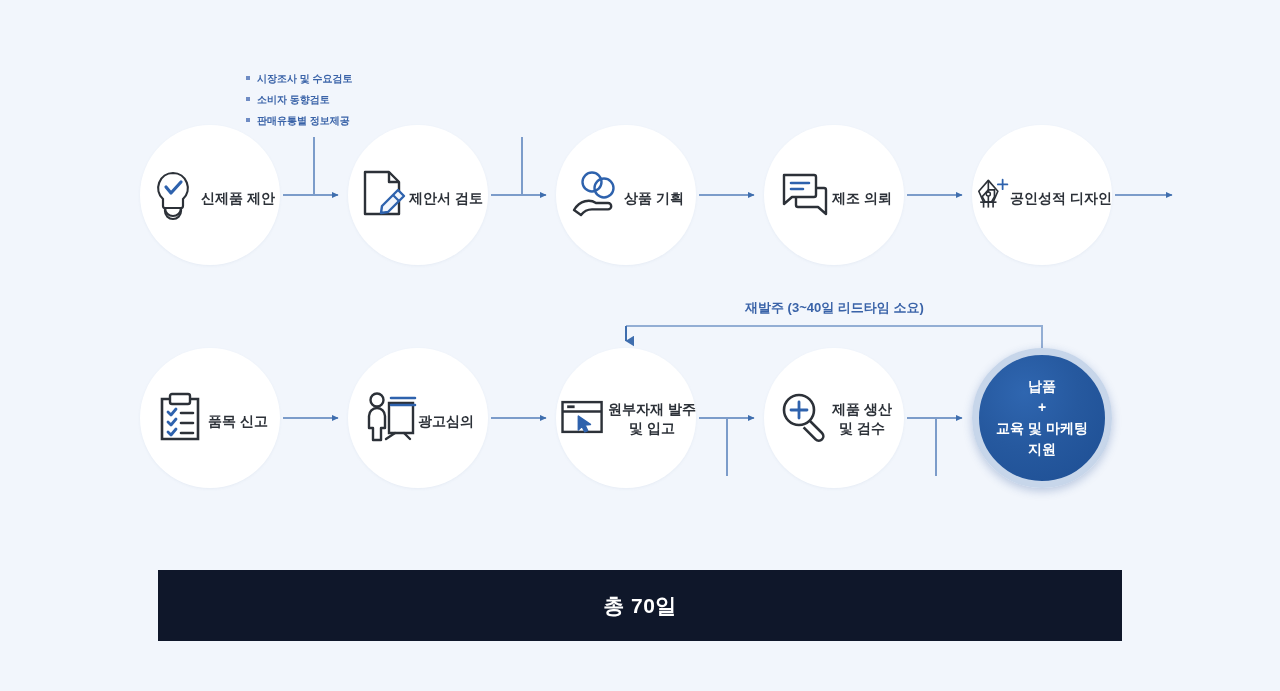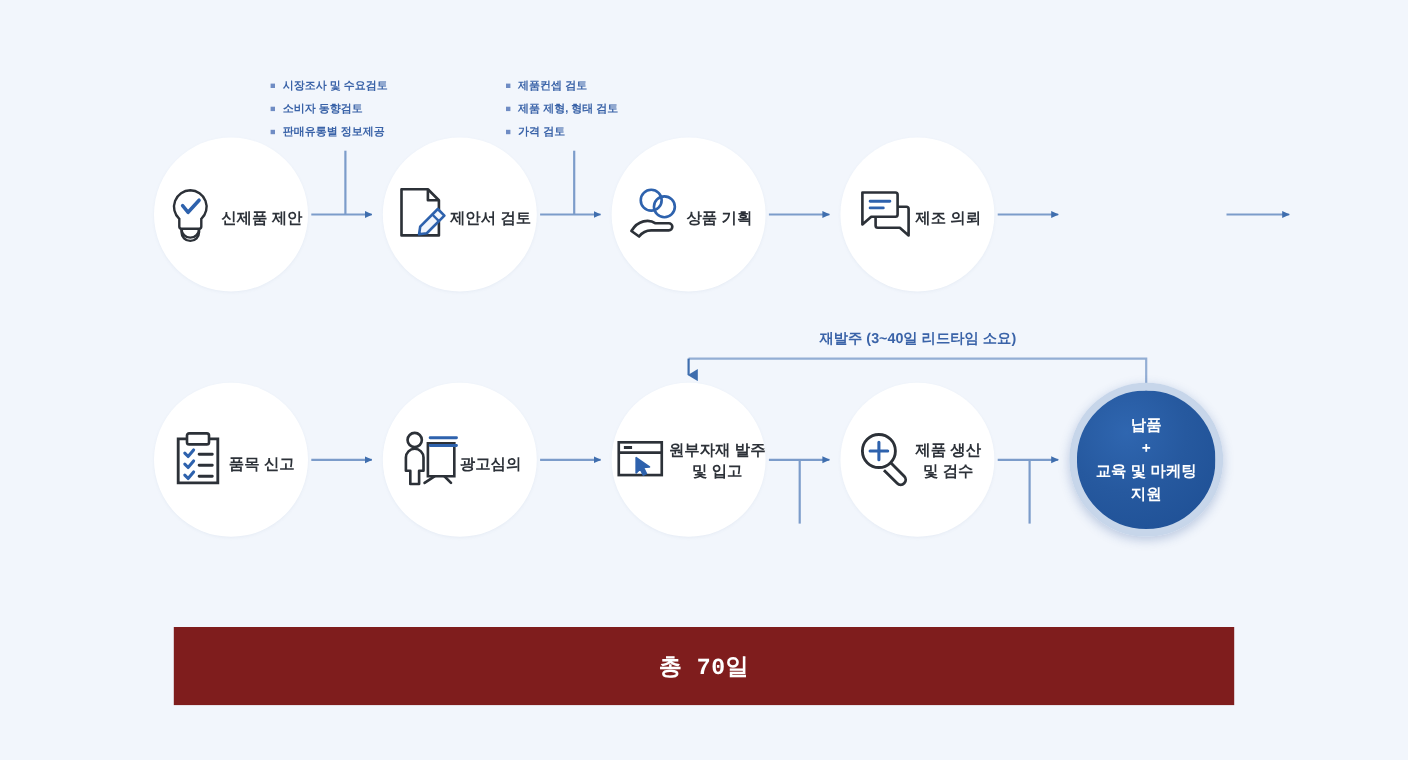"제품컨셉 검토" div.note { html: <div> <div>제품컨셉 검토</div> <div>제품 제형, 형태 검토</div> <div>가격 검토</div> </div> -> none }
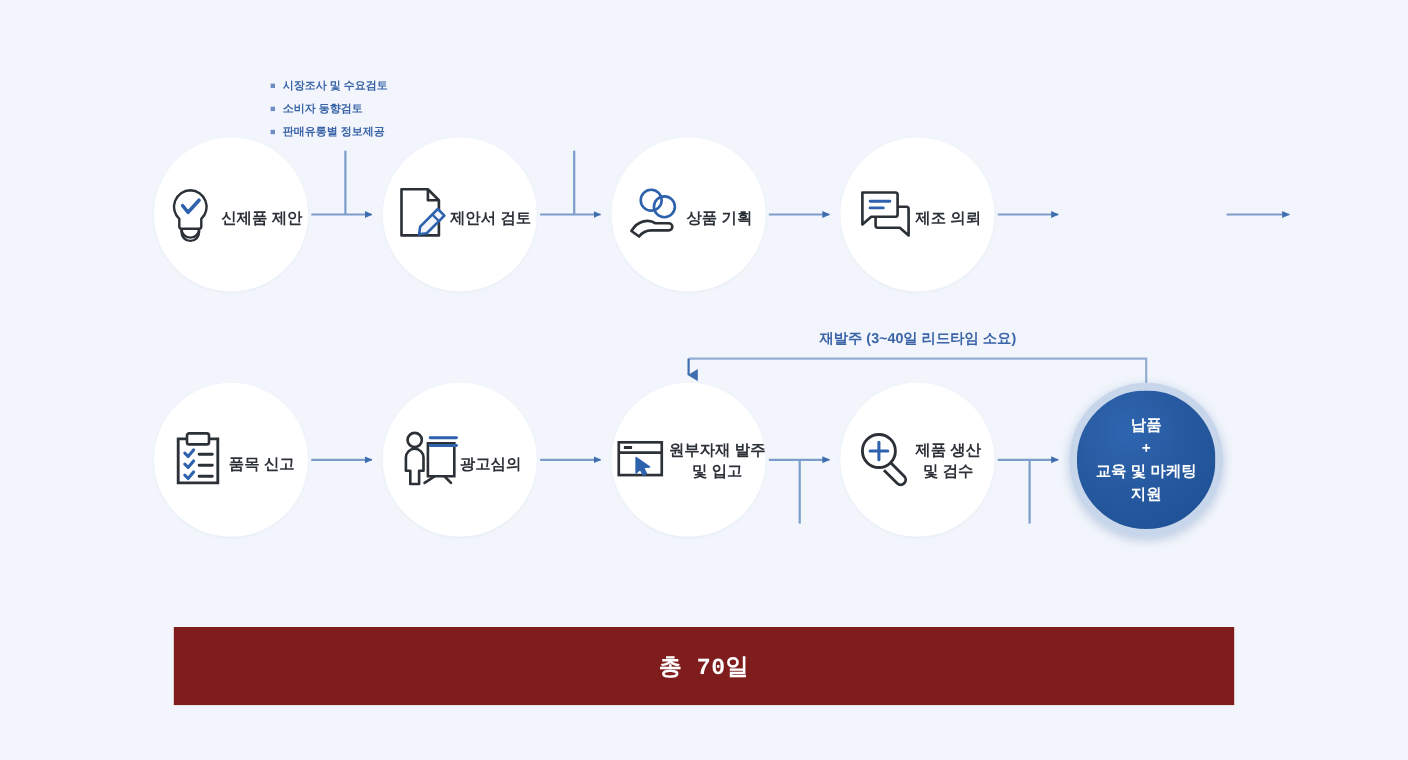"공인성적 디자인" div.node { html: none -> <div> <svg> <path></path> <path></path> <line></line> <circle></circle> <line></line> <line></line> <line></line> <line></line> <path></path> </svg> <div>공인성적 디자인</div> </div> }
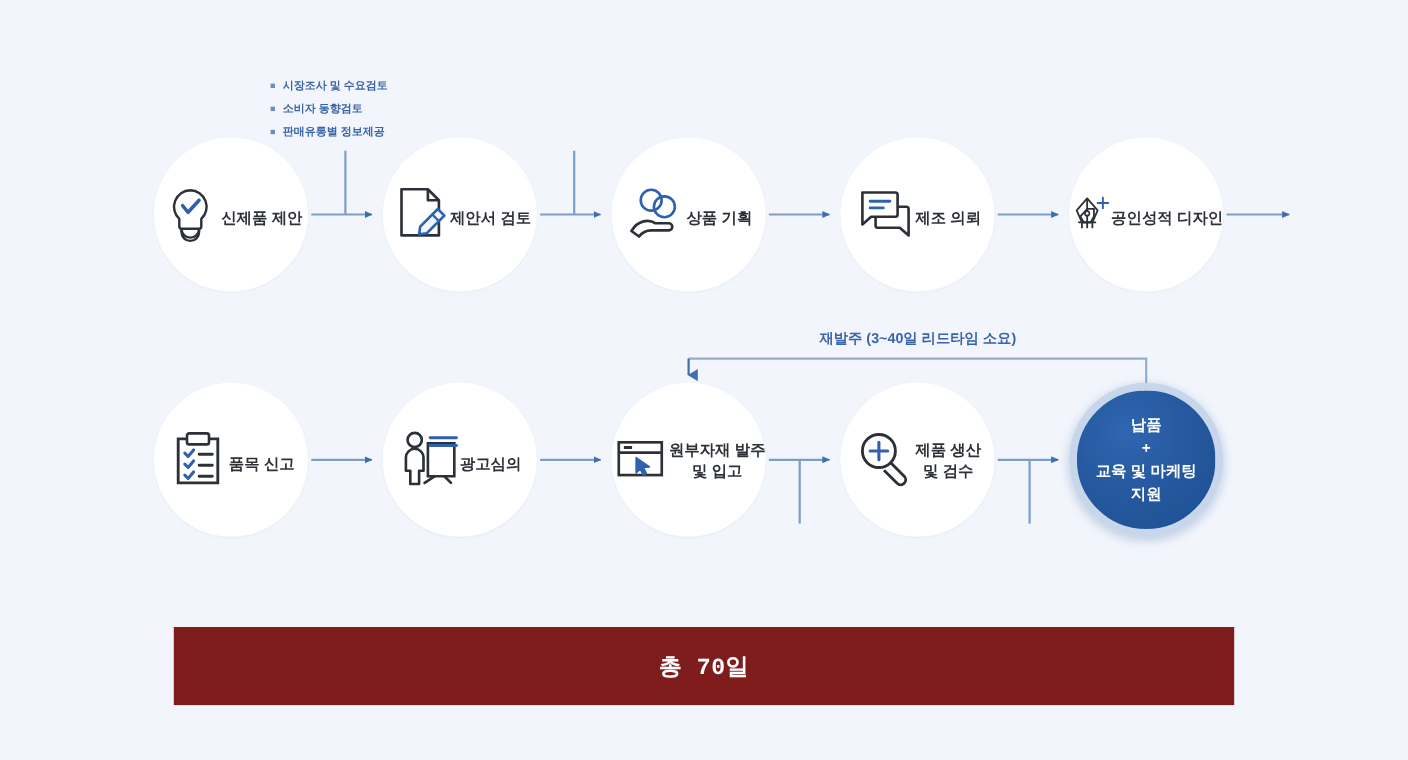"총 70일" .banner { background: #7f1d1d -> #0f172a; font-family: Liberation Mono, monospace -> none }
